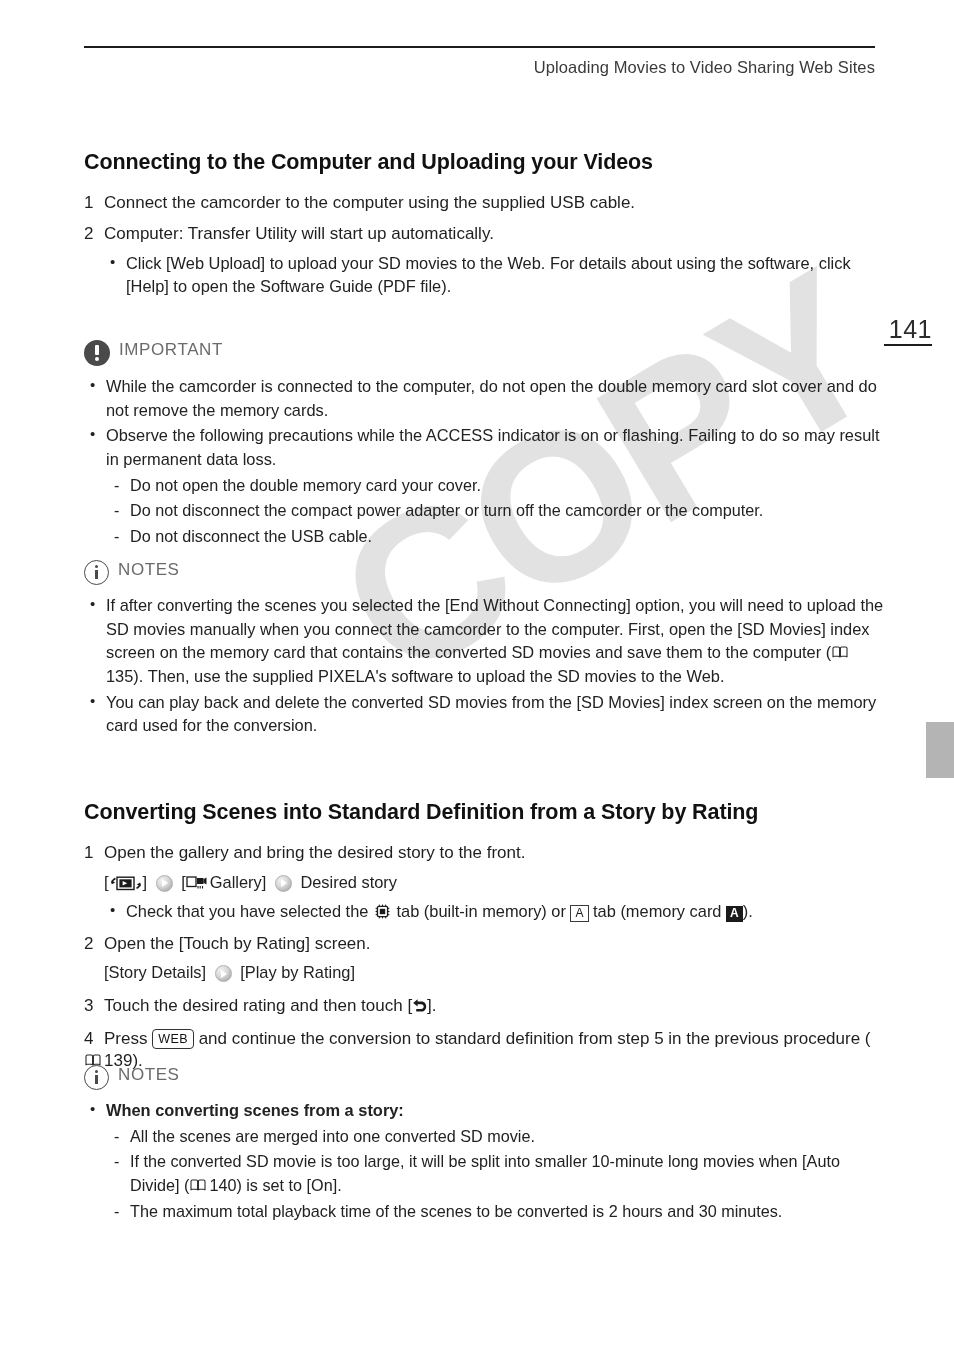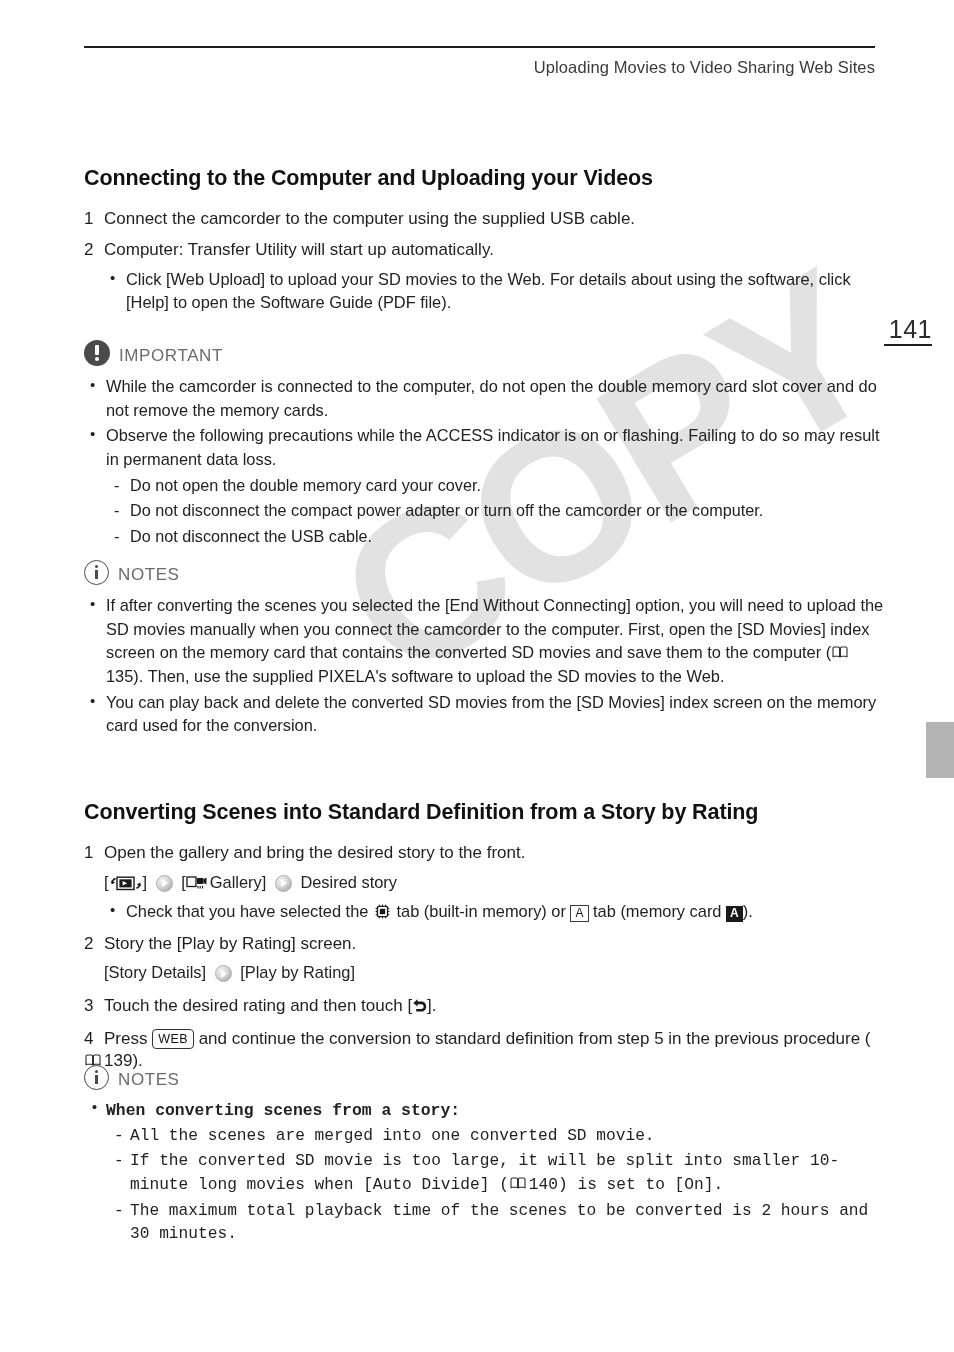"Connecting to the Computer and" div.col { top: 166px -> 150px }
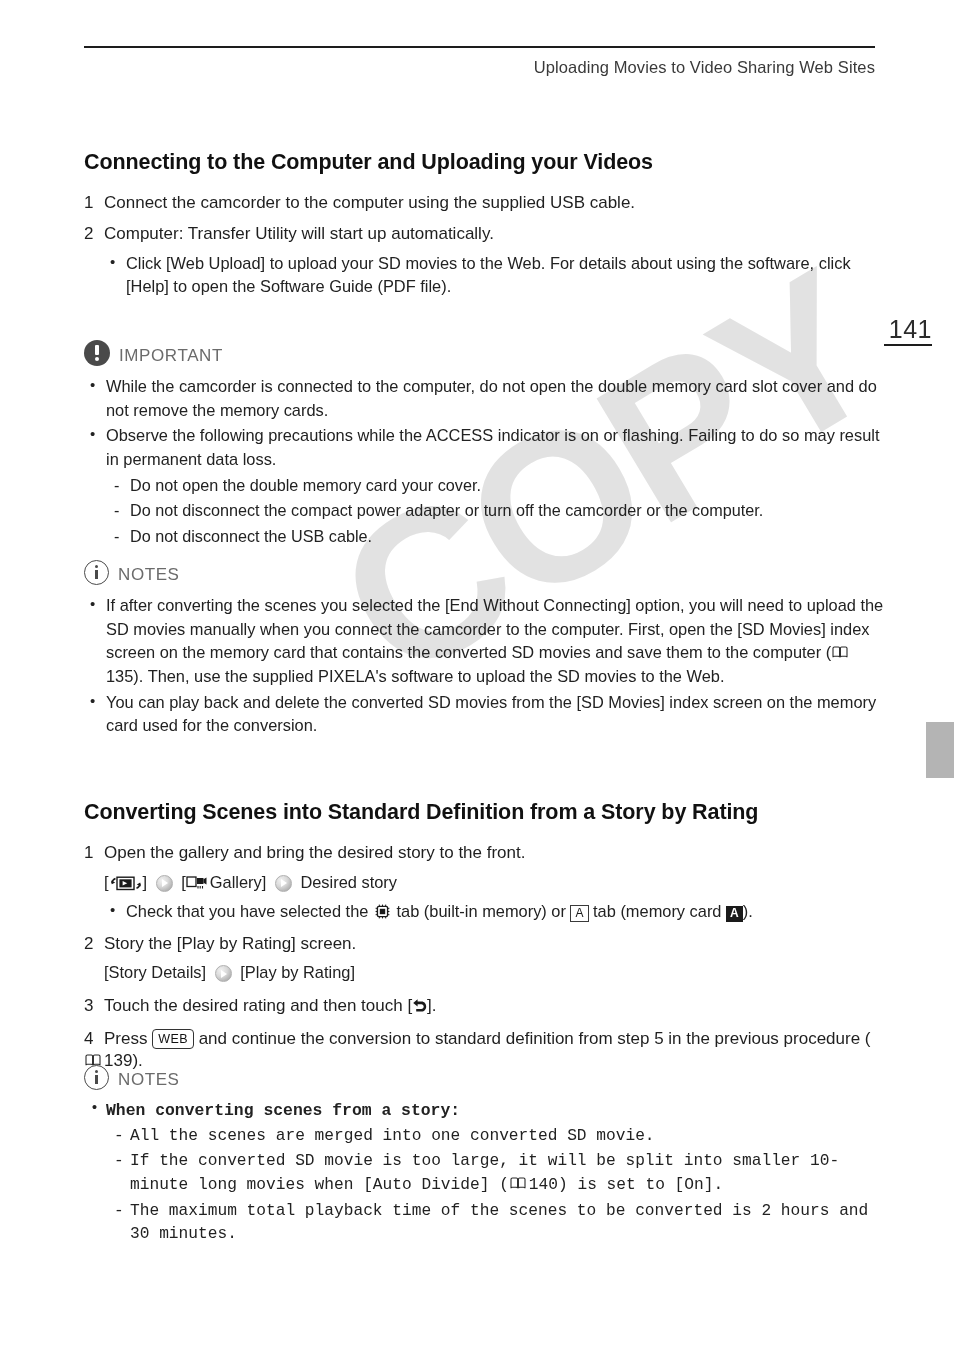"IMPORTANT" .callout { align-items: flex-end -> flex-start }
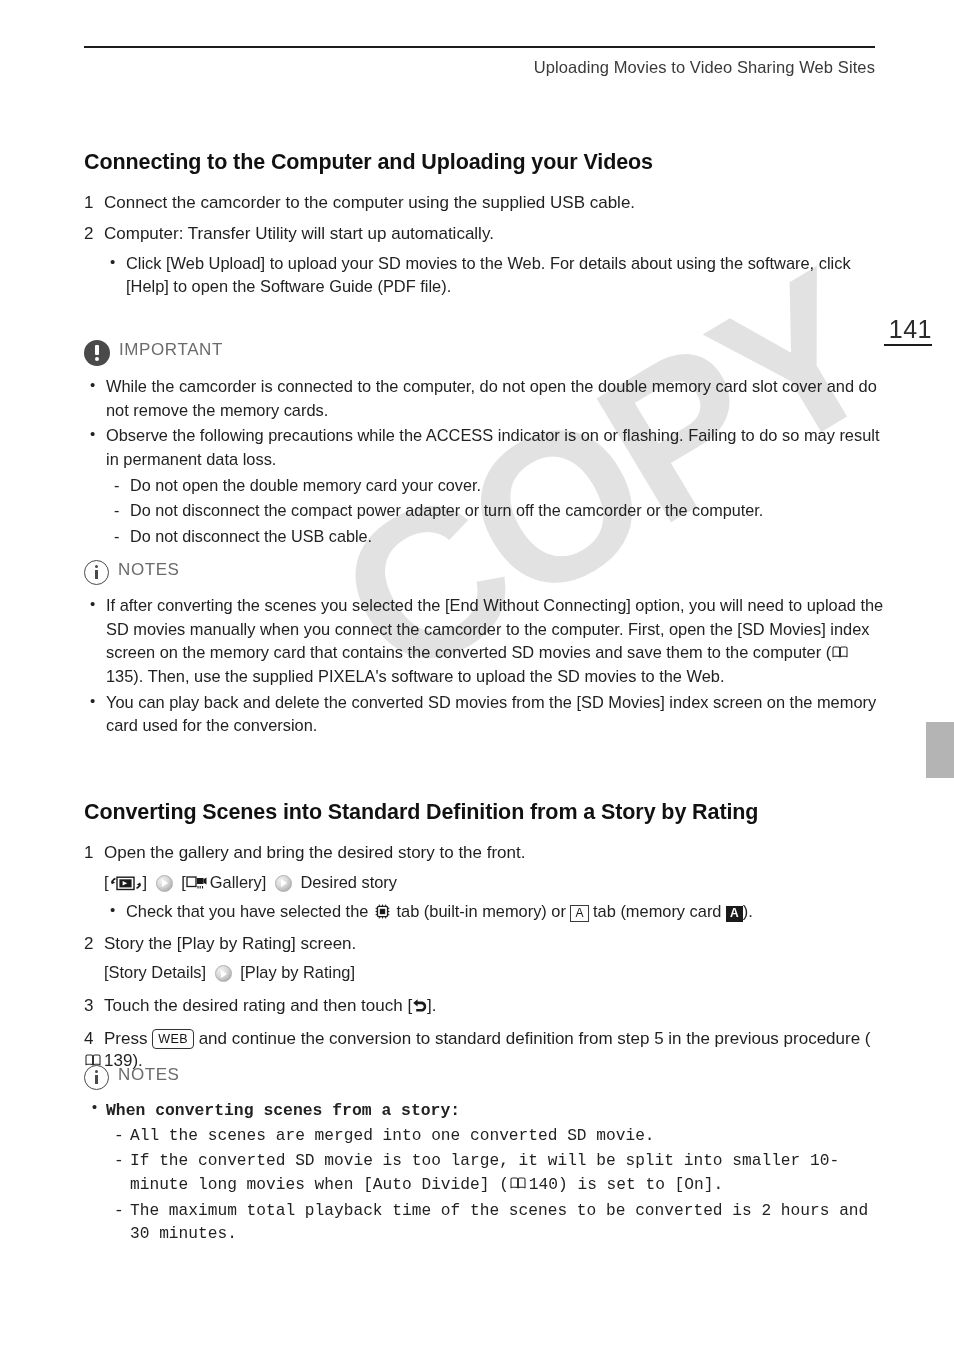"Story the [Play by Rating]" span { text: Story the [Play -> Open the [Touch }
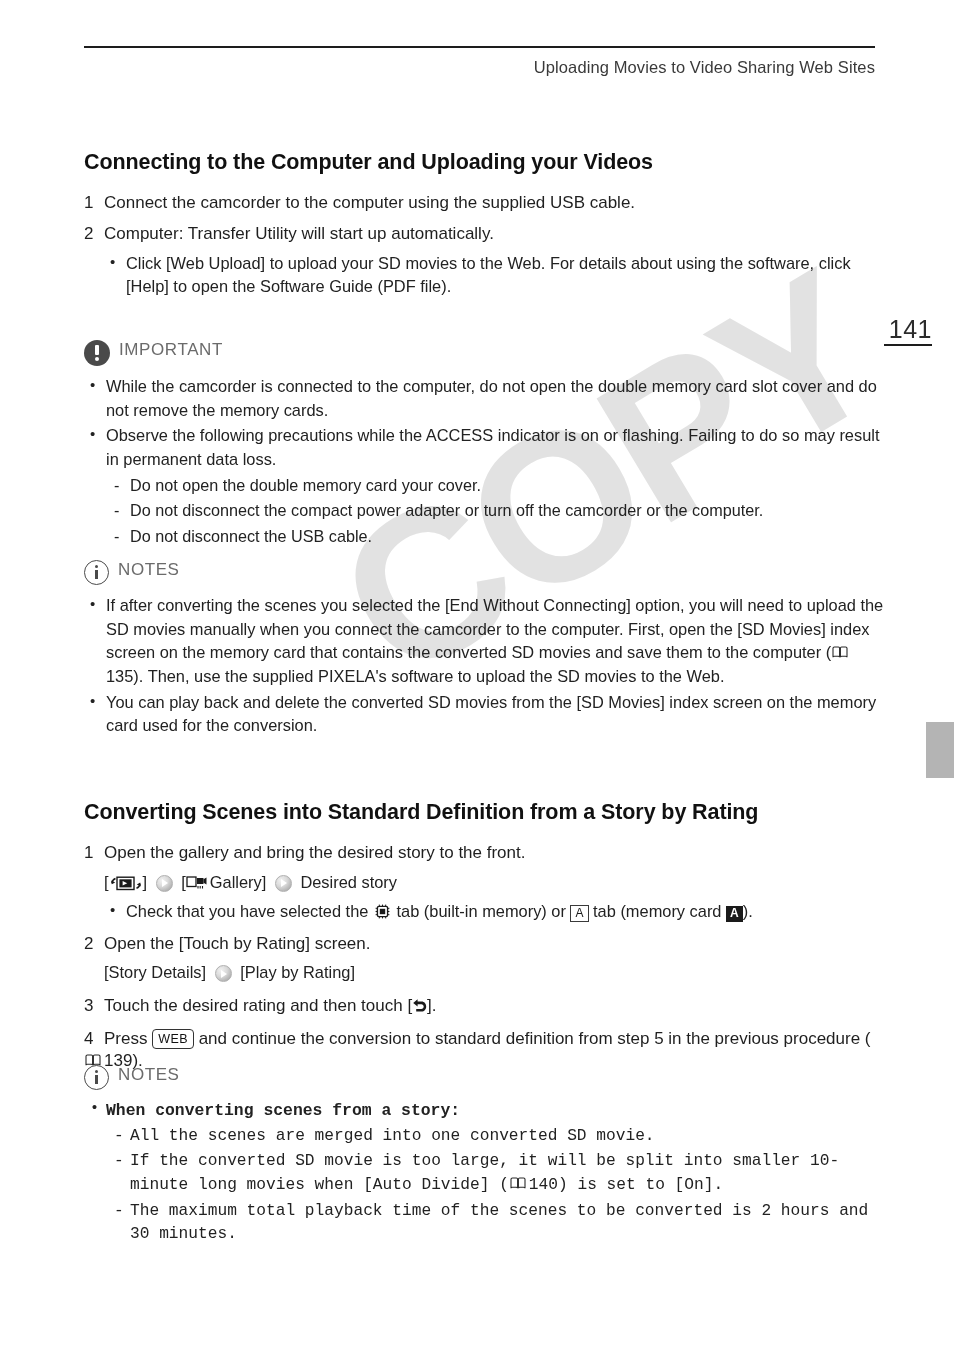"When converting scenes from a" ul.bl { font-family: Liberation Mono, monospace -> none }
